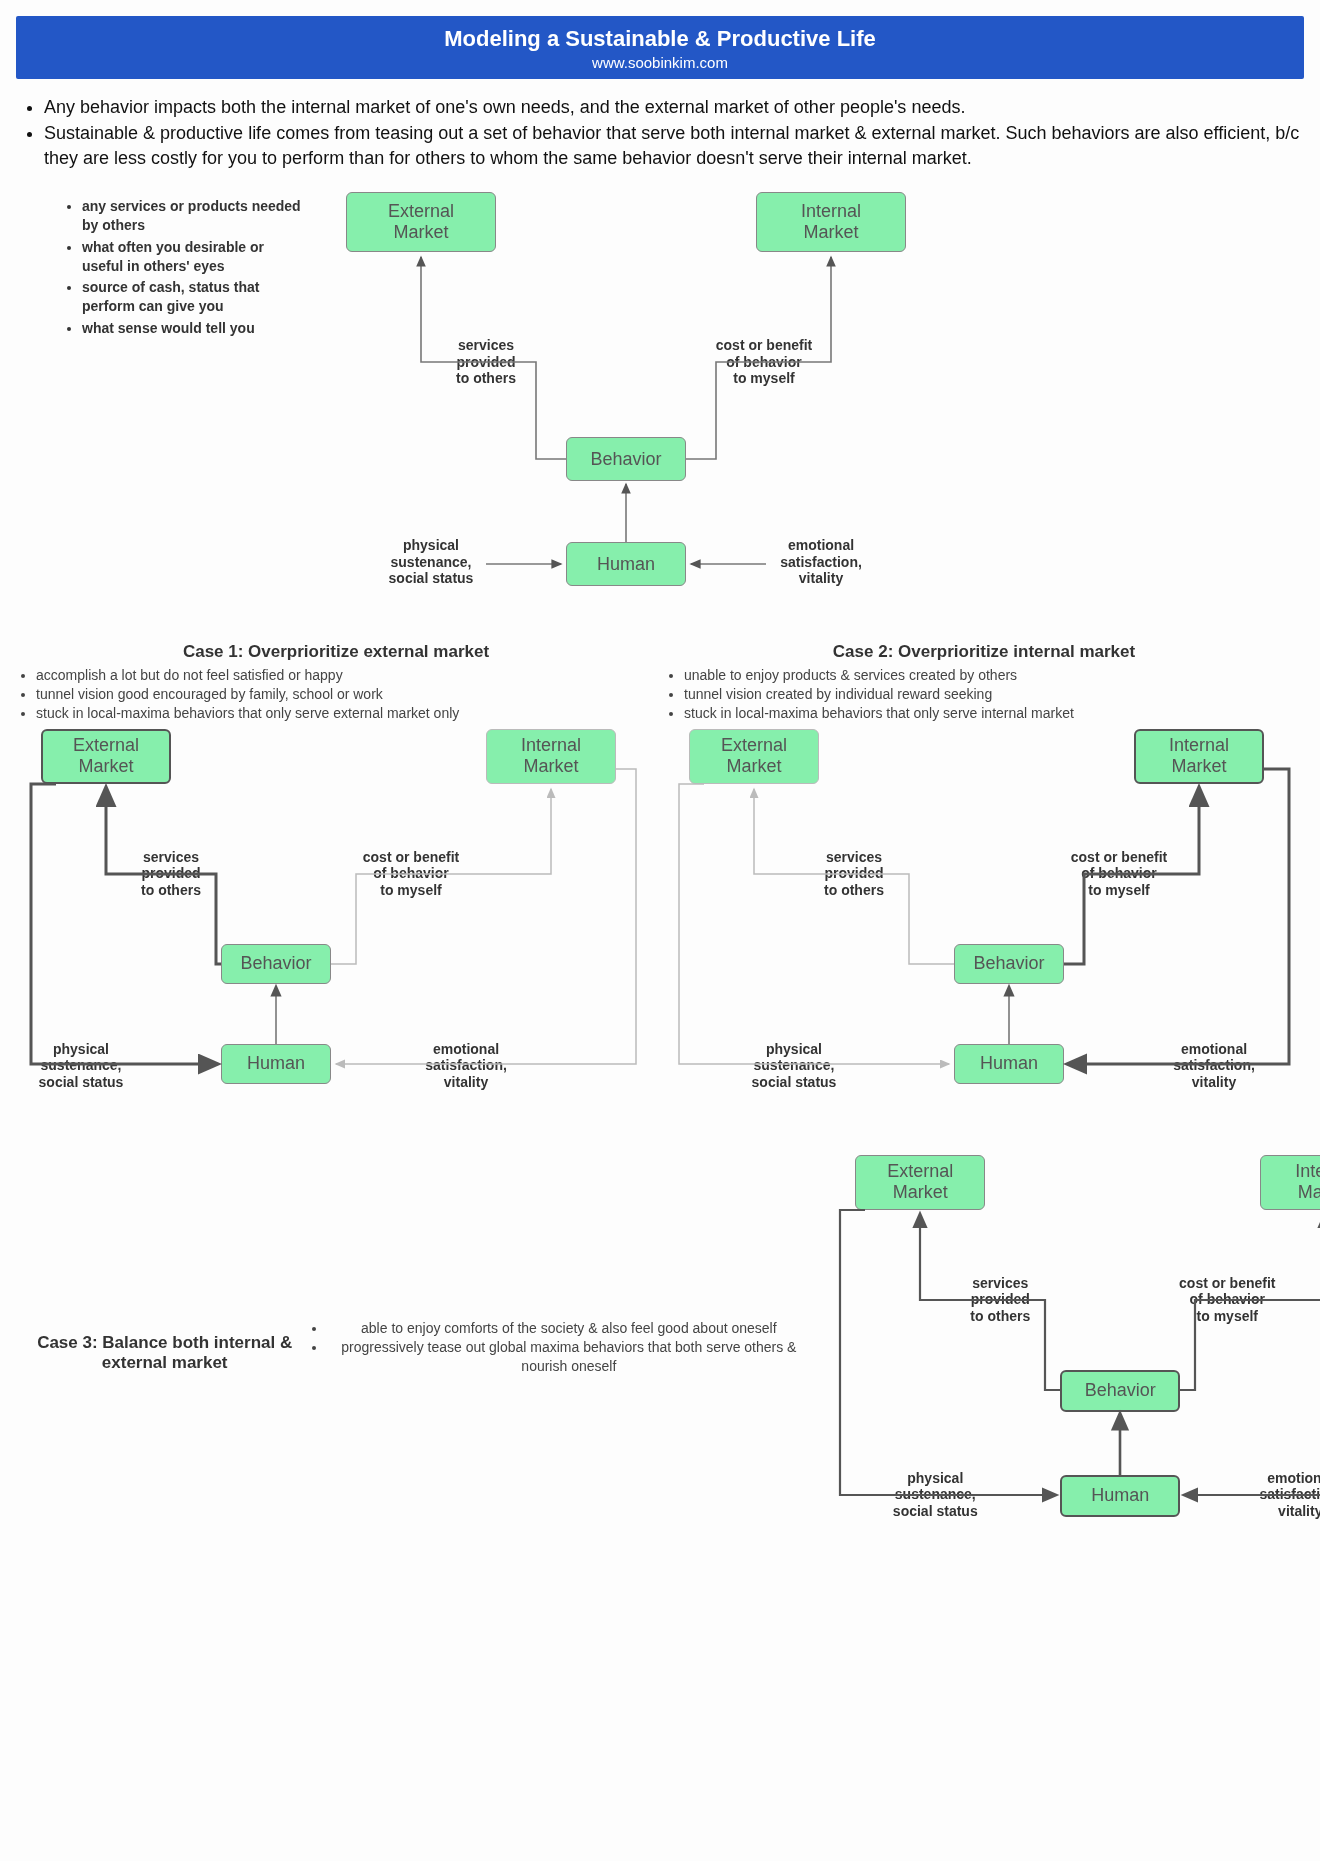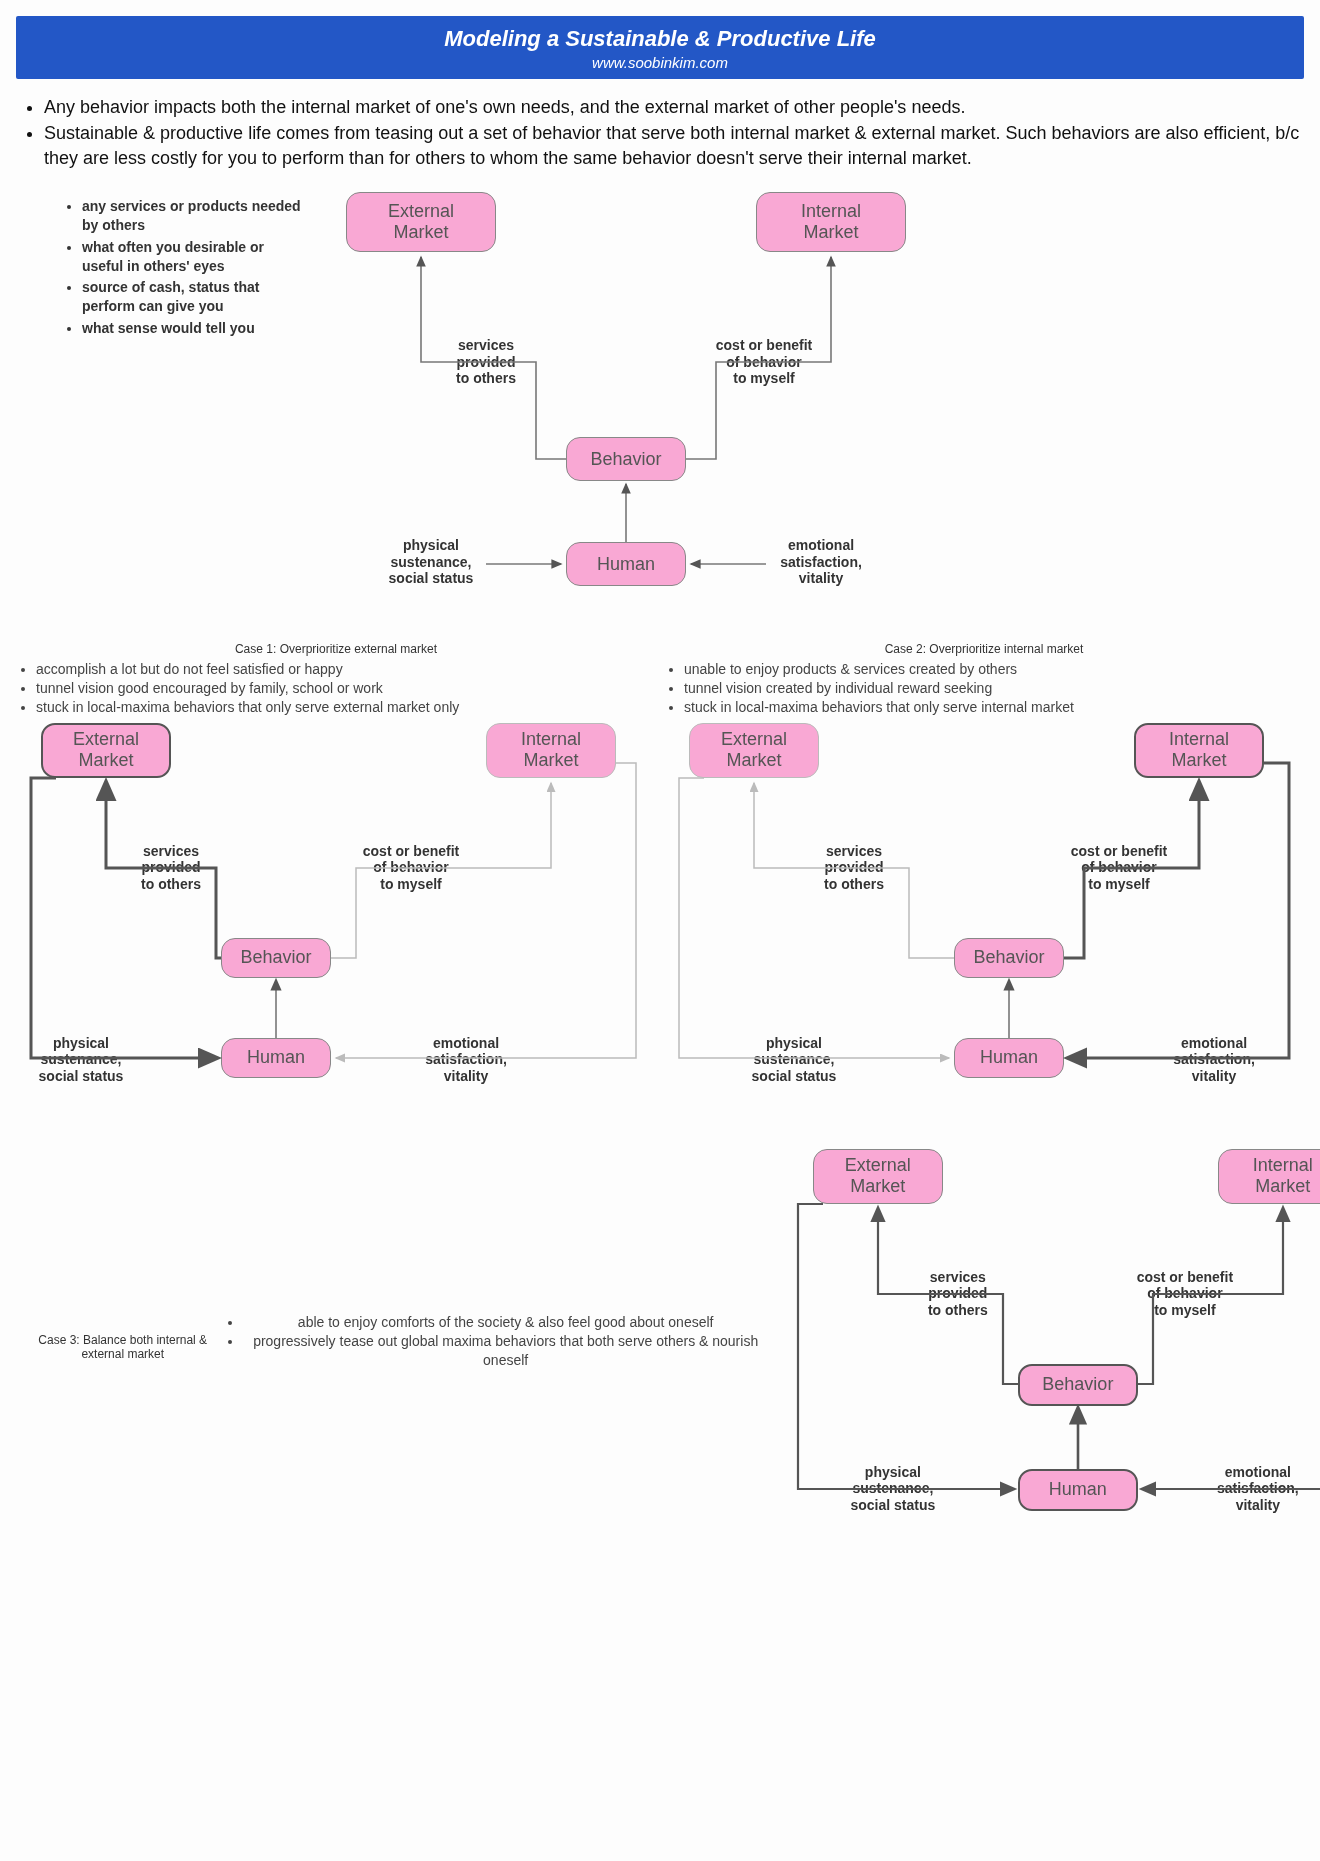"Modeling a Sustainable & Productive" .header { font-style: italic -> none }
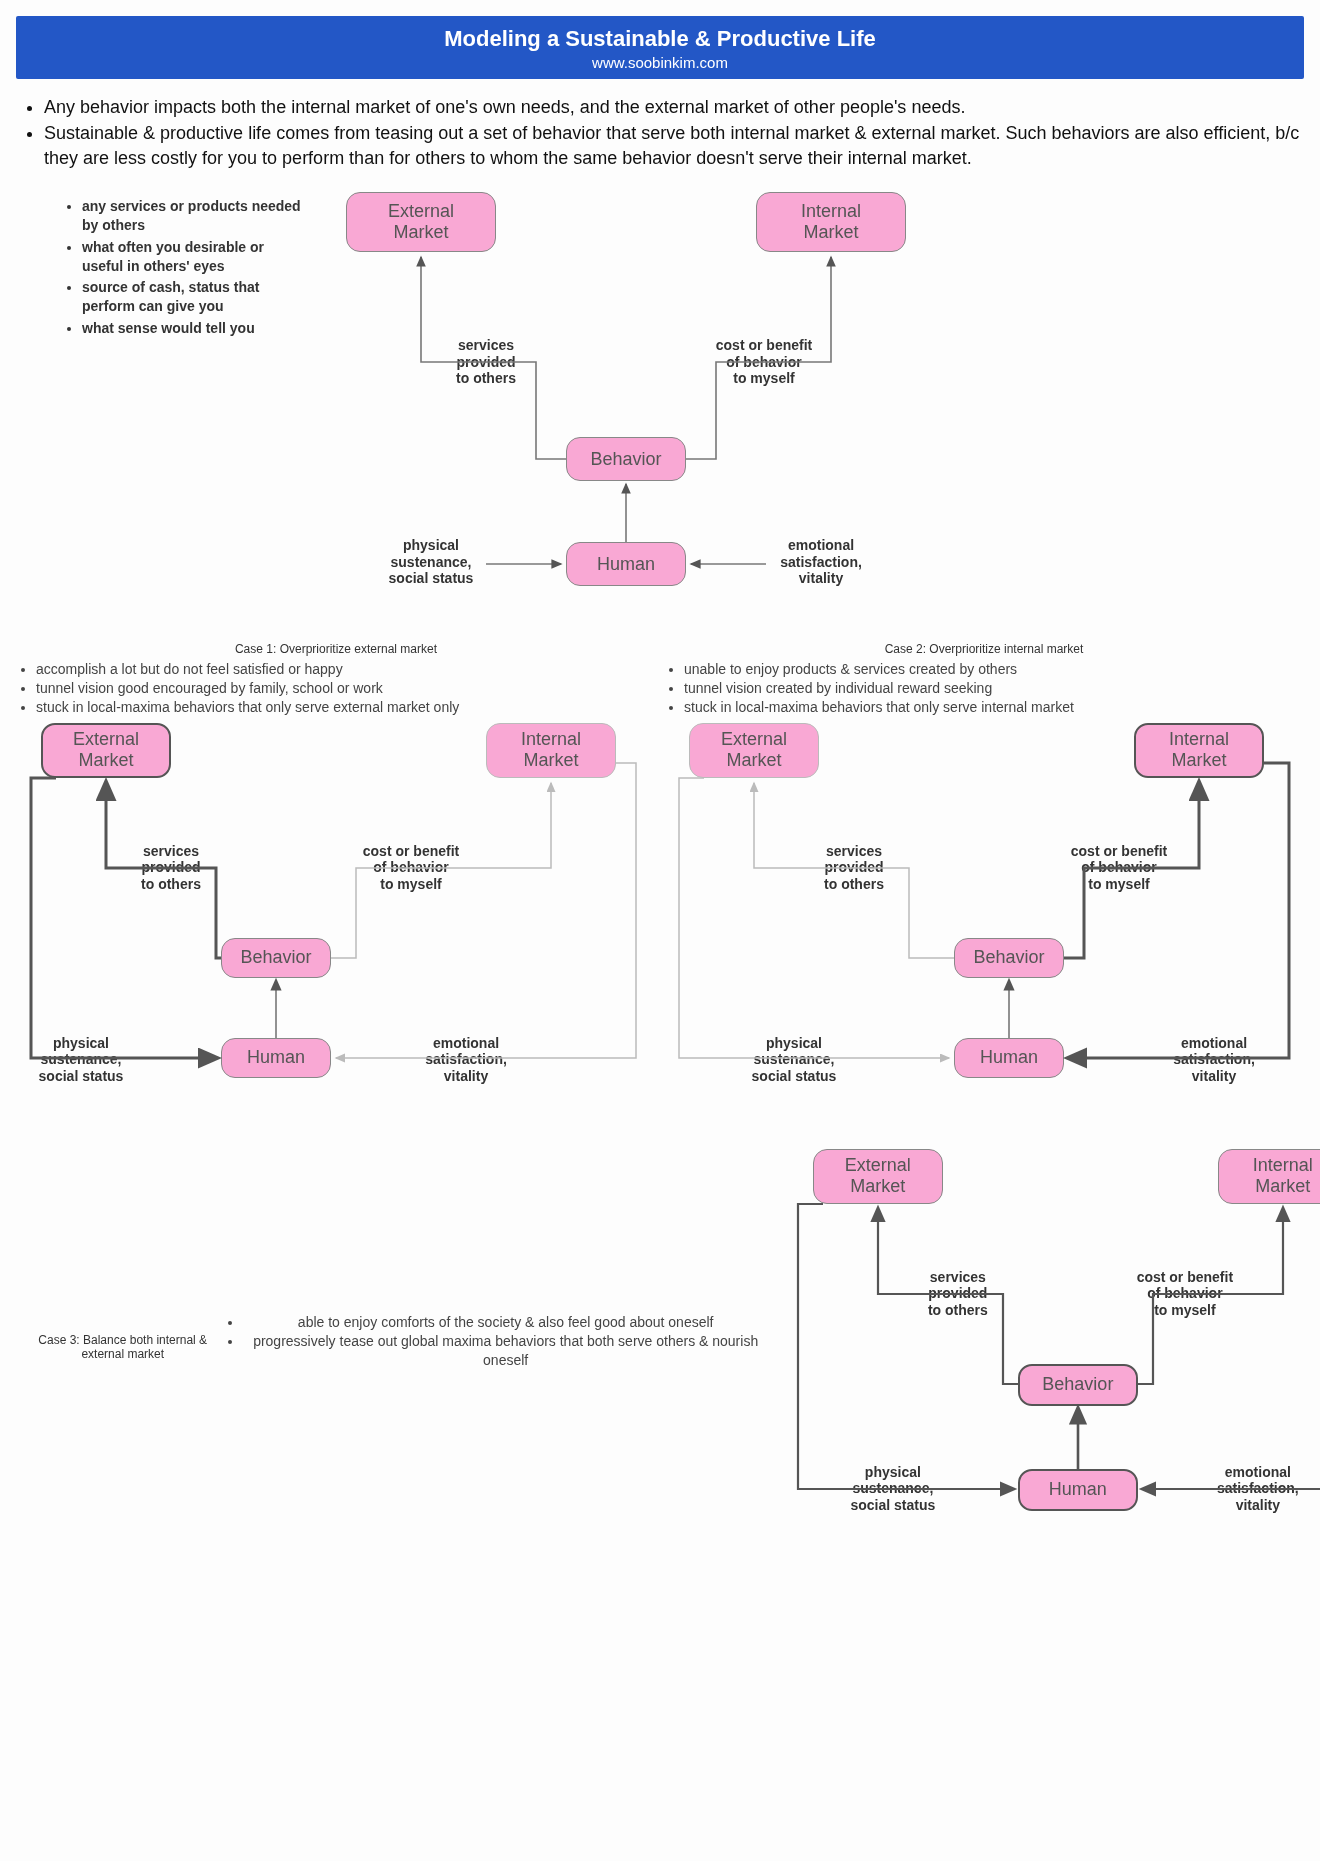"External" .node { background: #f9a8d4 -> #86efac; border-radius: 14px -> 6px }
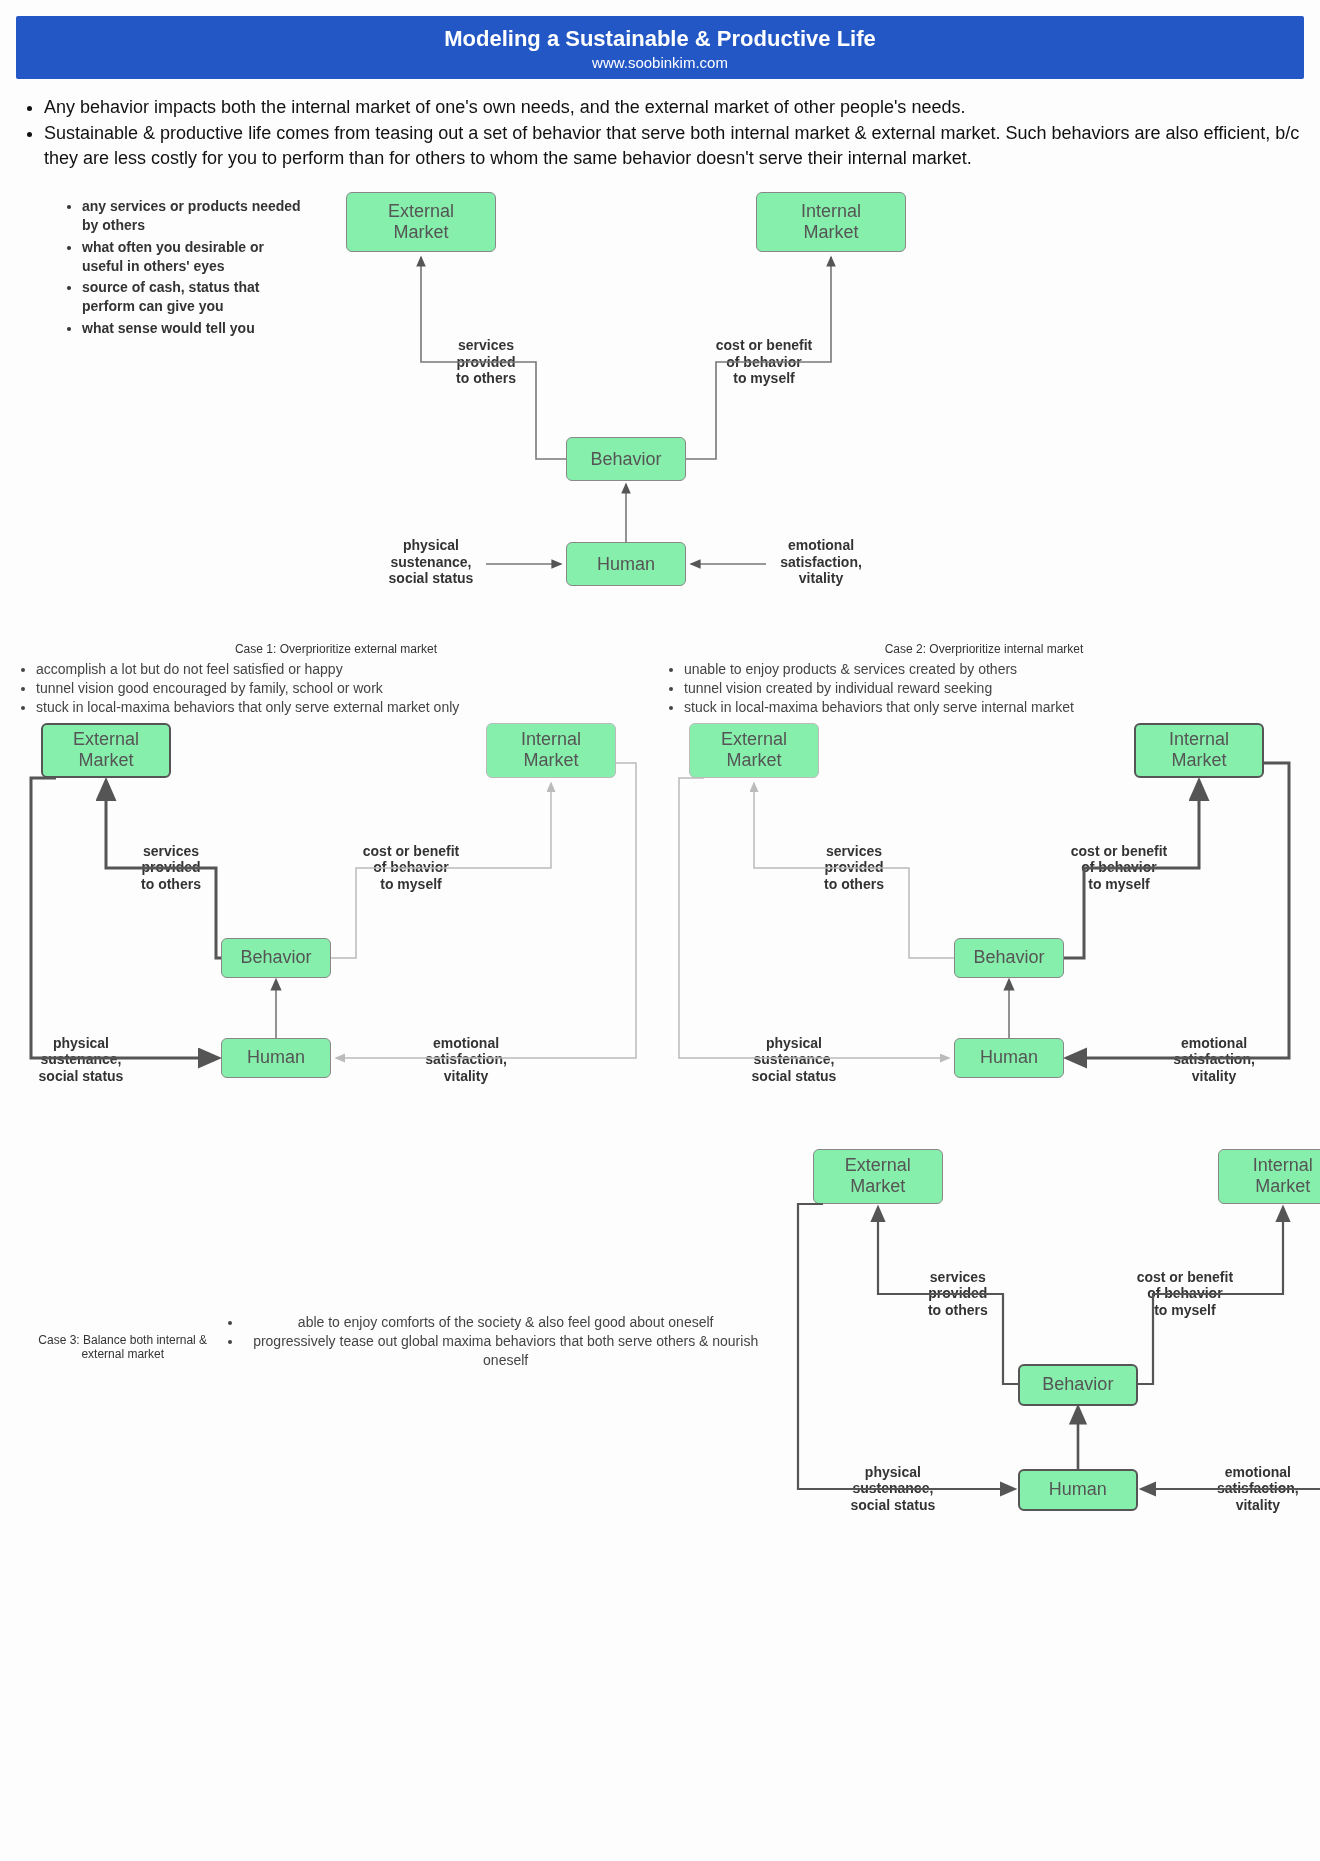"Case 1: Overprioritize external market" .case-title { font-size: 12px -> 17px; font-weight: 400 -> 700 }
